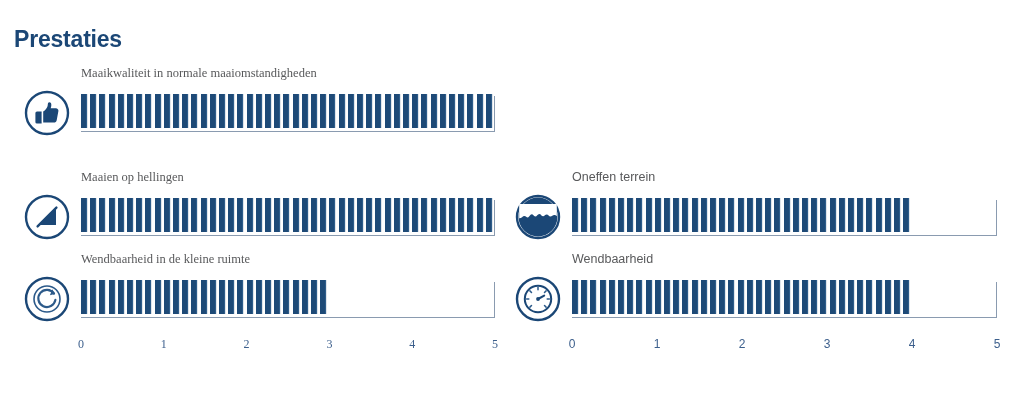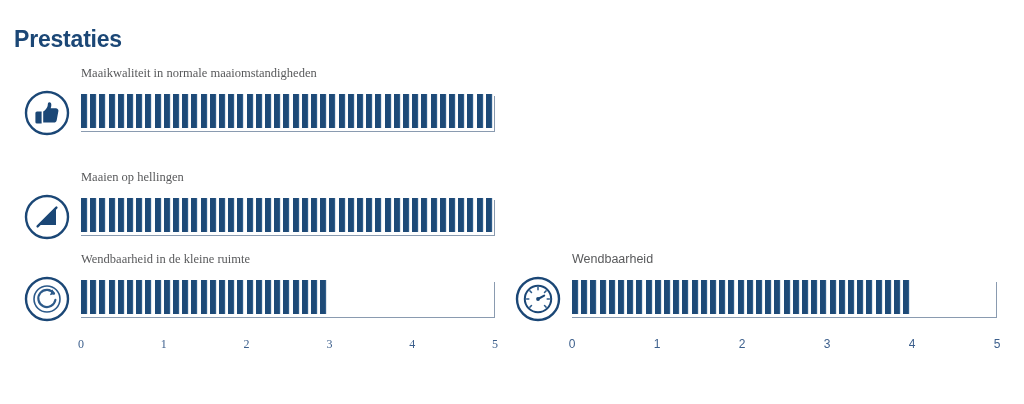"Oneffen terrein" div.metric-row { html: none -> <div> <span> <svg> <circle></circle> <path></path> <path></path> </svg> </span> <span>Oneffen terrein</span> <div> <div></div> <div></div> <div></div> </div> </div> }
